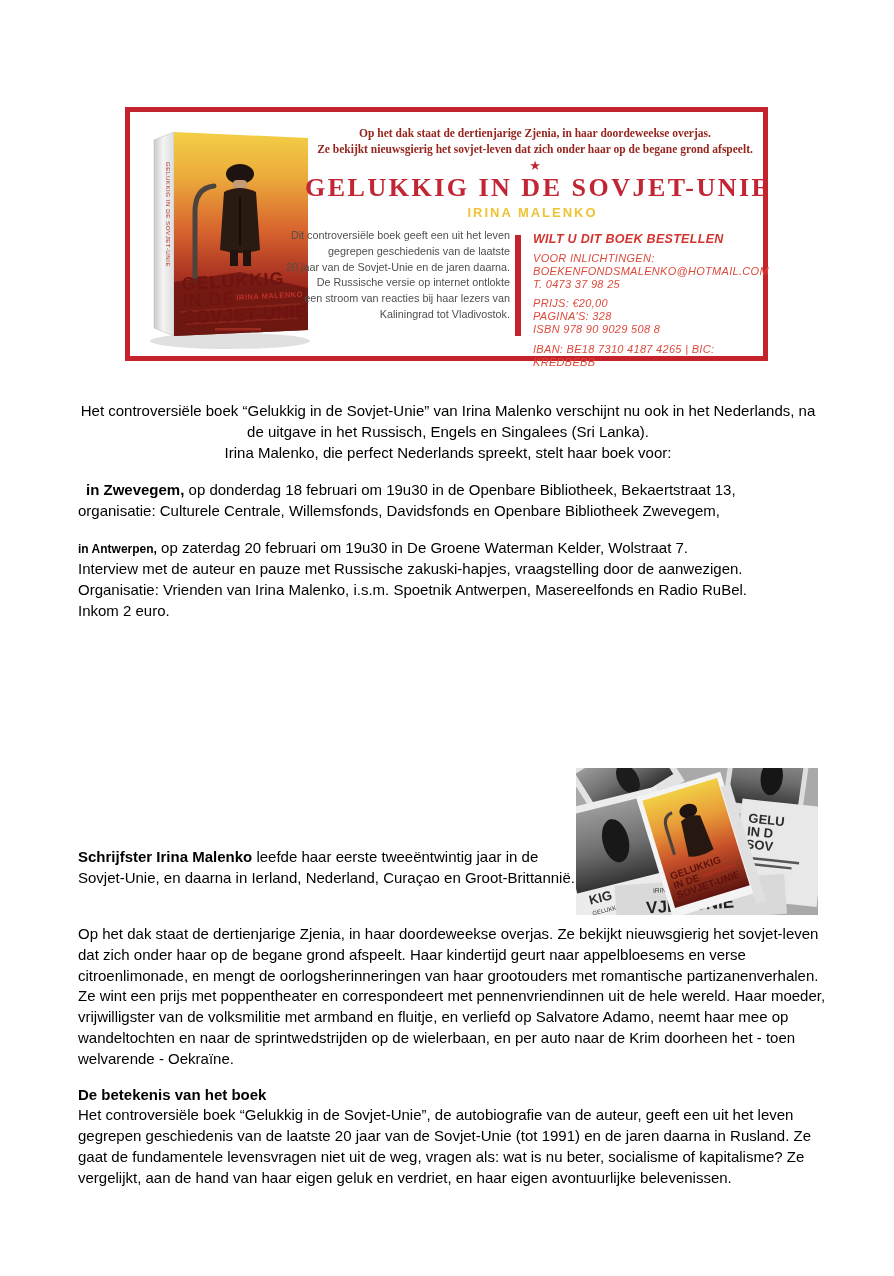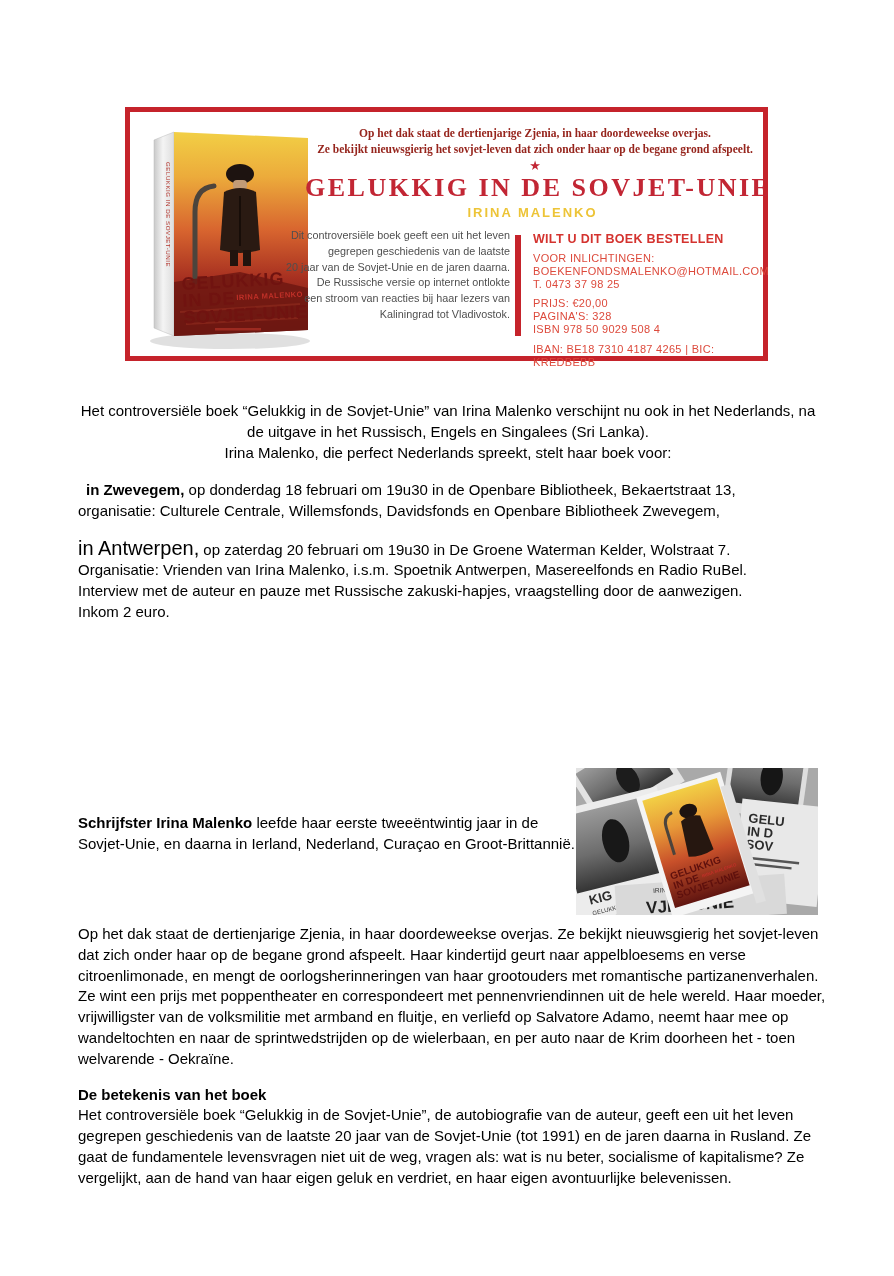"WILT U DIT BOEK BESTELLEN" .order { font-style: none -> italic }
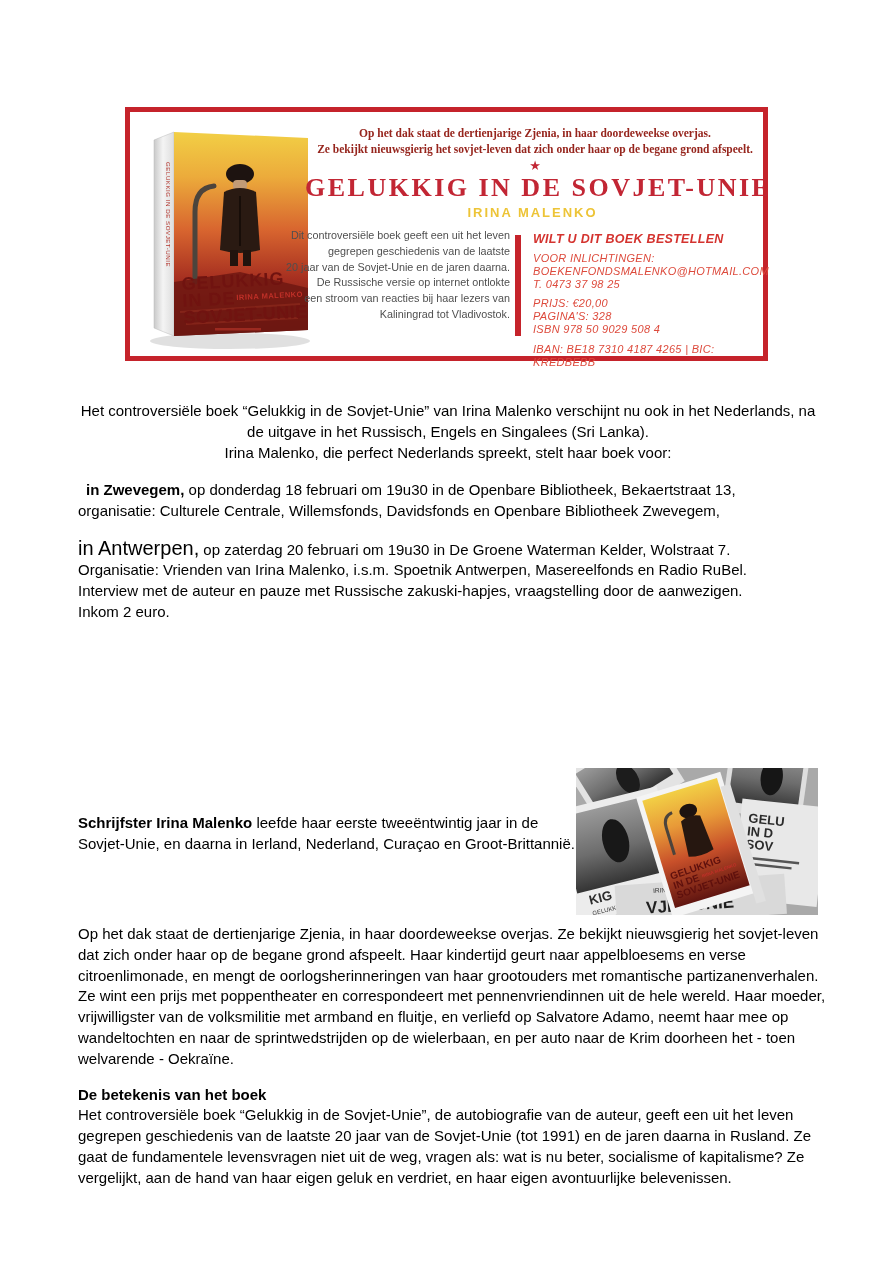"ISBN 978 50 9029 508" div.order-line { text: 50 9029 508 4 -> 90 9029 508 8 }
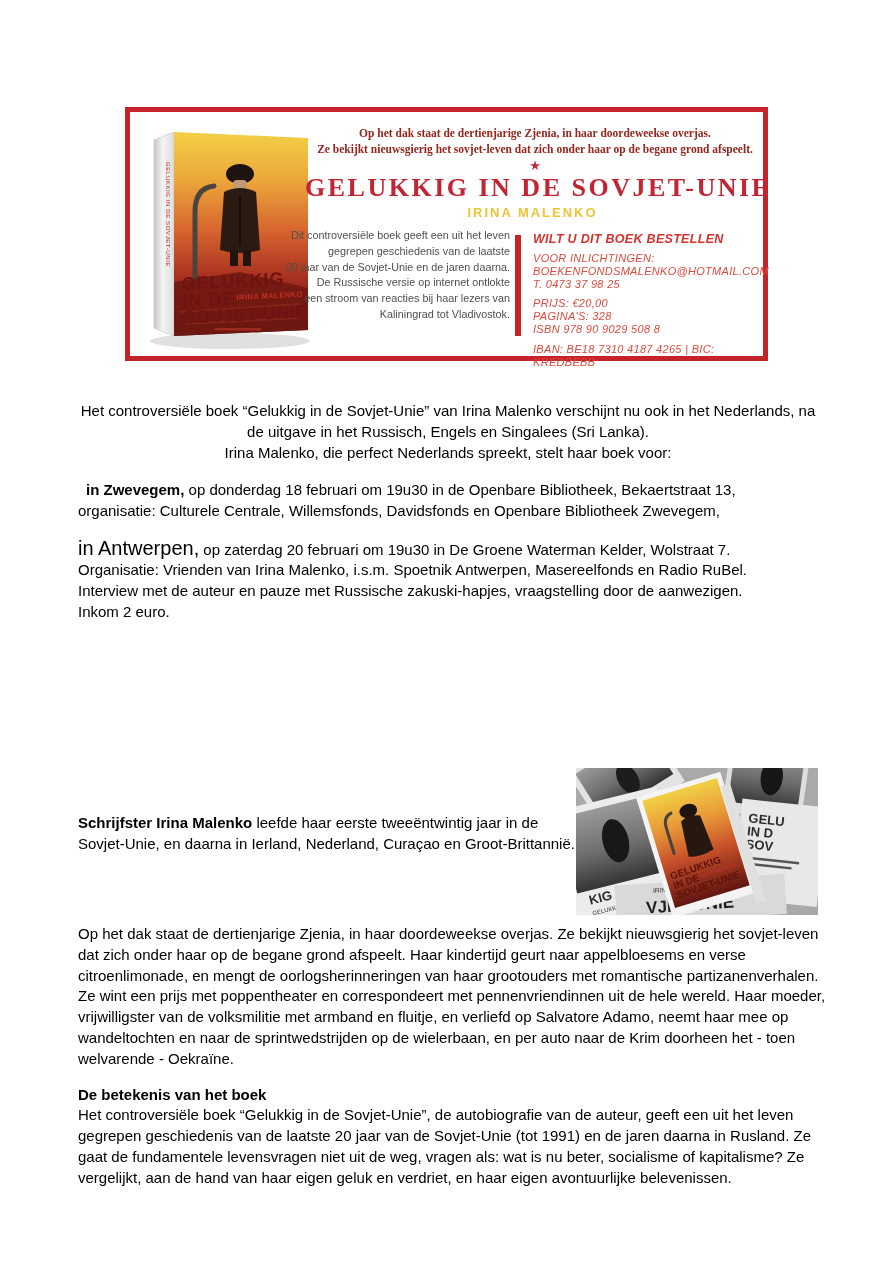"in Antwerpen," .ev-city-big { font-size: 20px -> 12px; font-weight: 400 -> 700 }
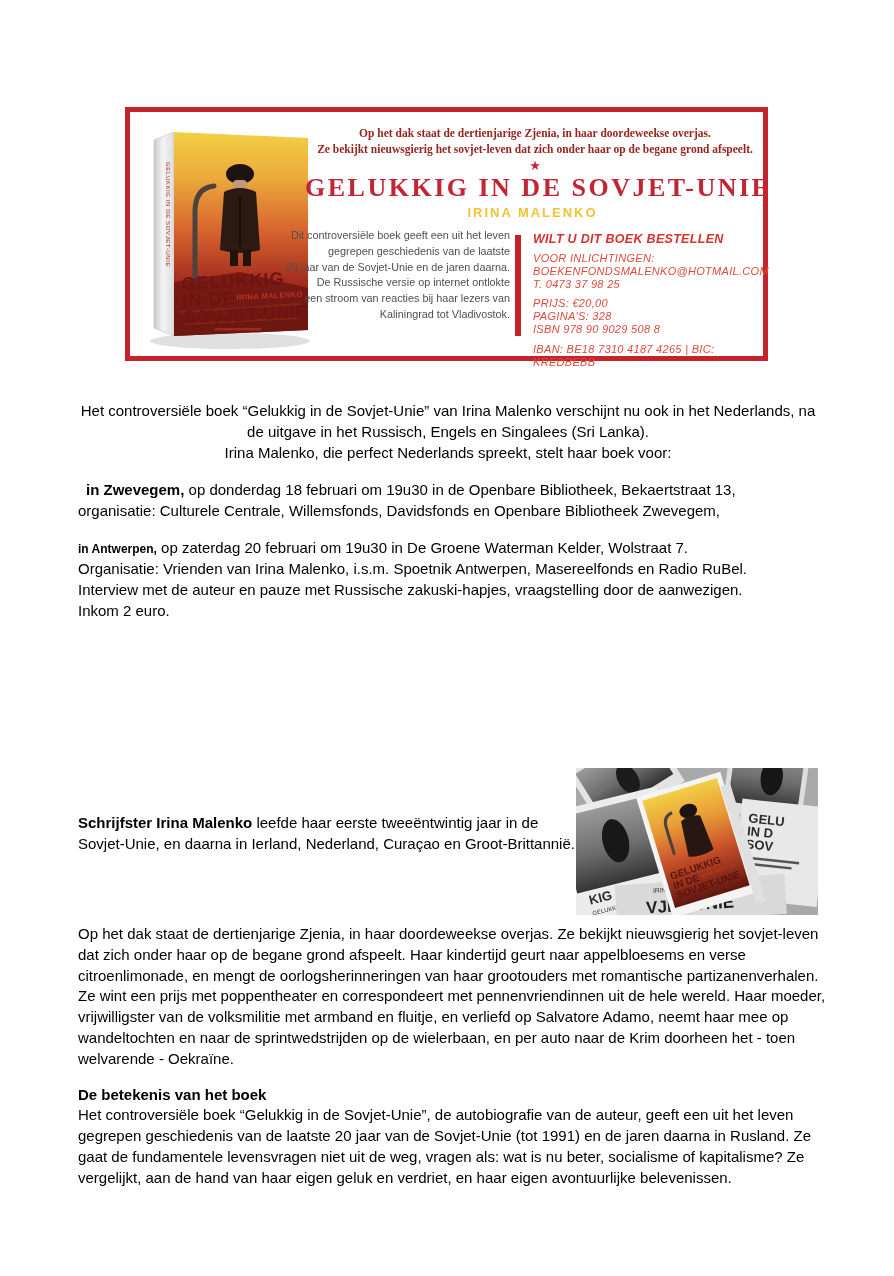"Organisatie: Vrienden van Irina Malenko," p { order: before "Interview met de auteur en" -> after "Interview met de auteur en" }
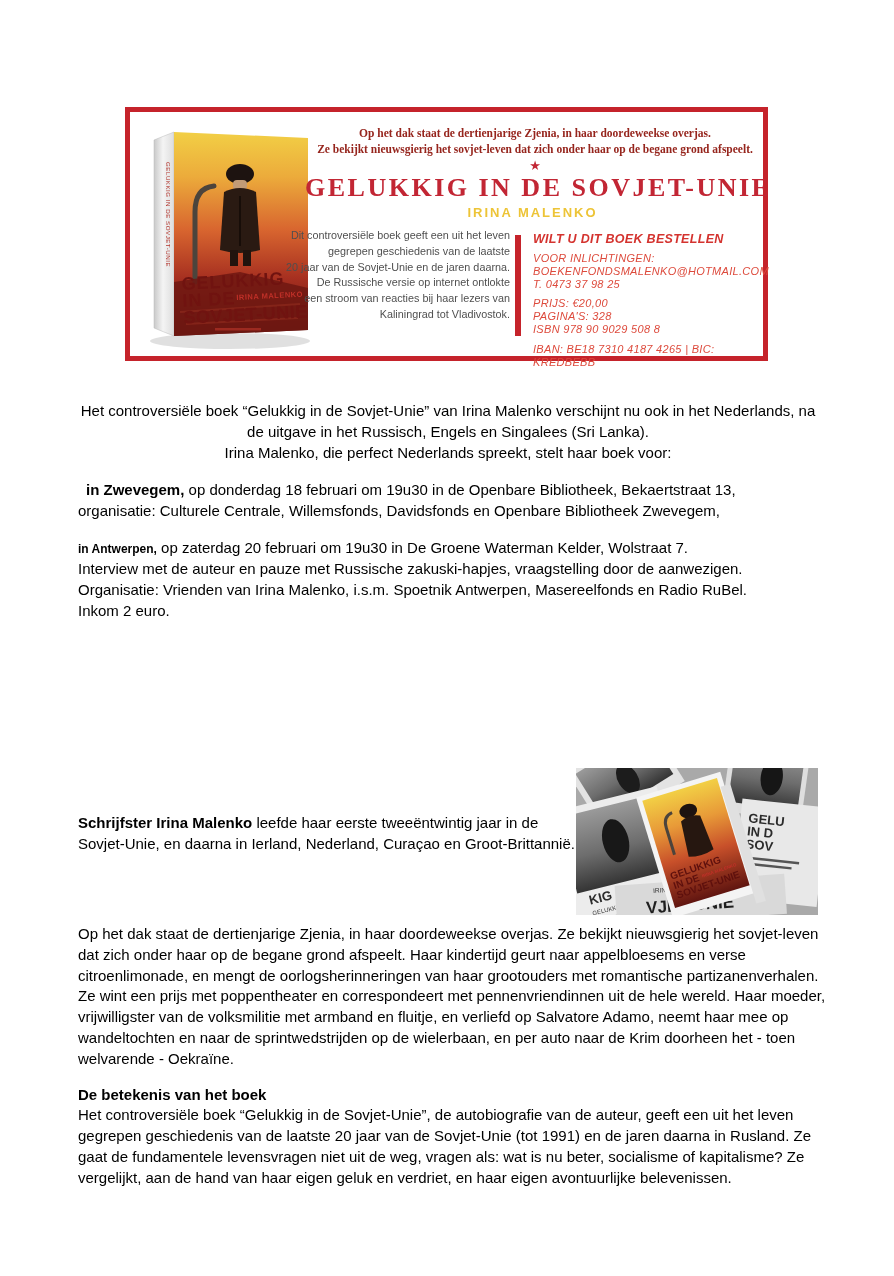"Schrijfster Irina Malenko leefde haar" .bio { top: 813px -> 847px }
